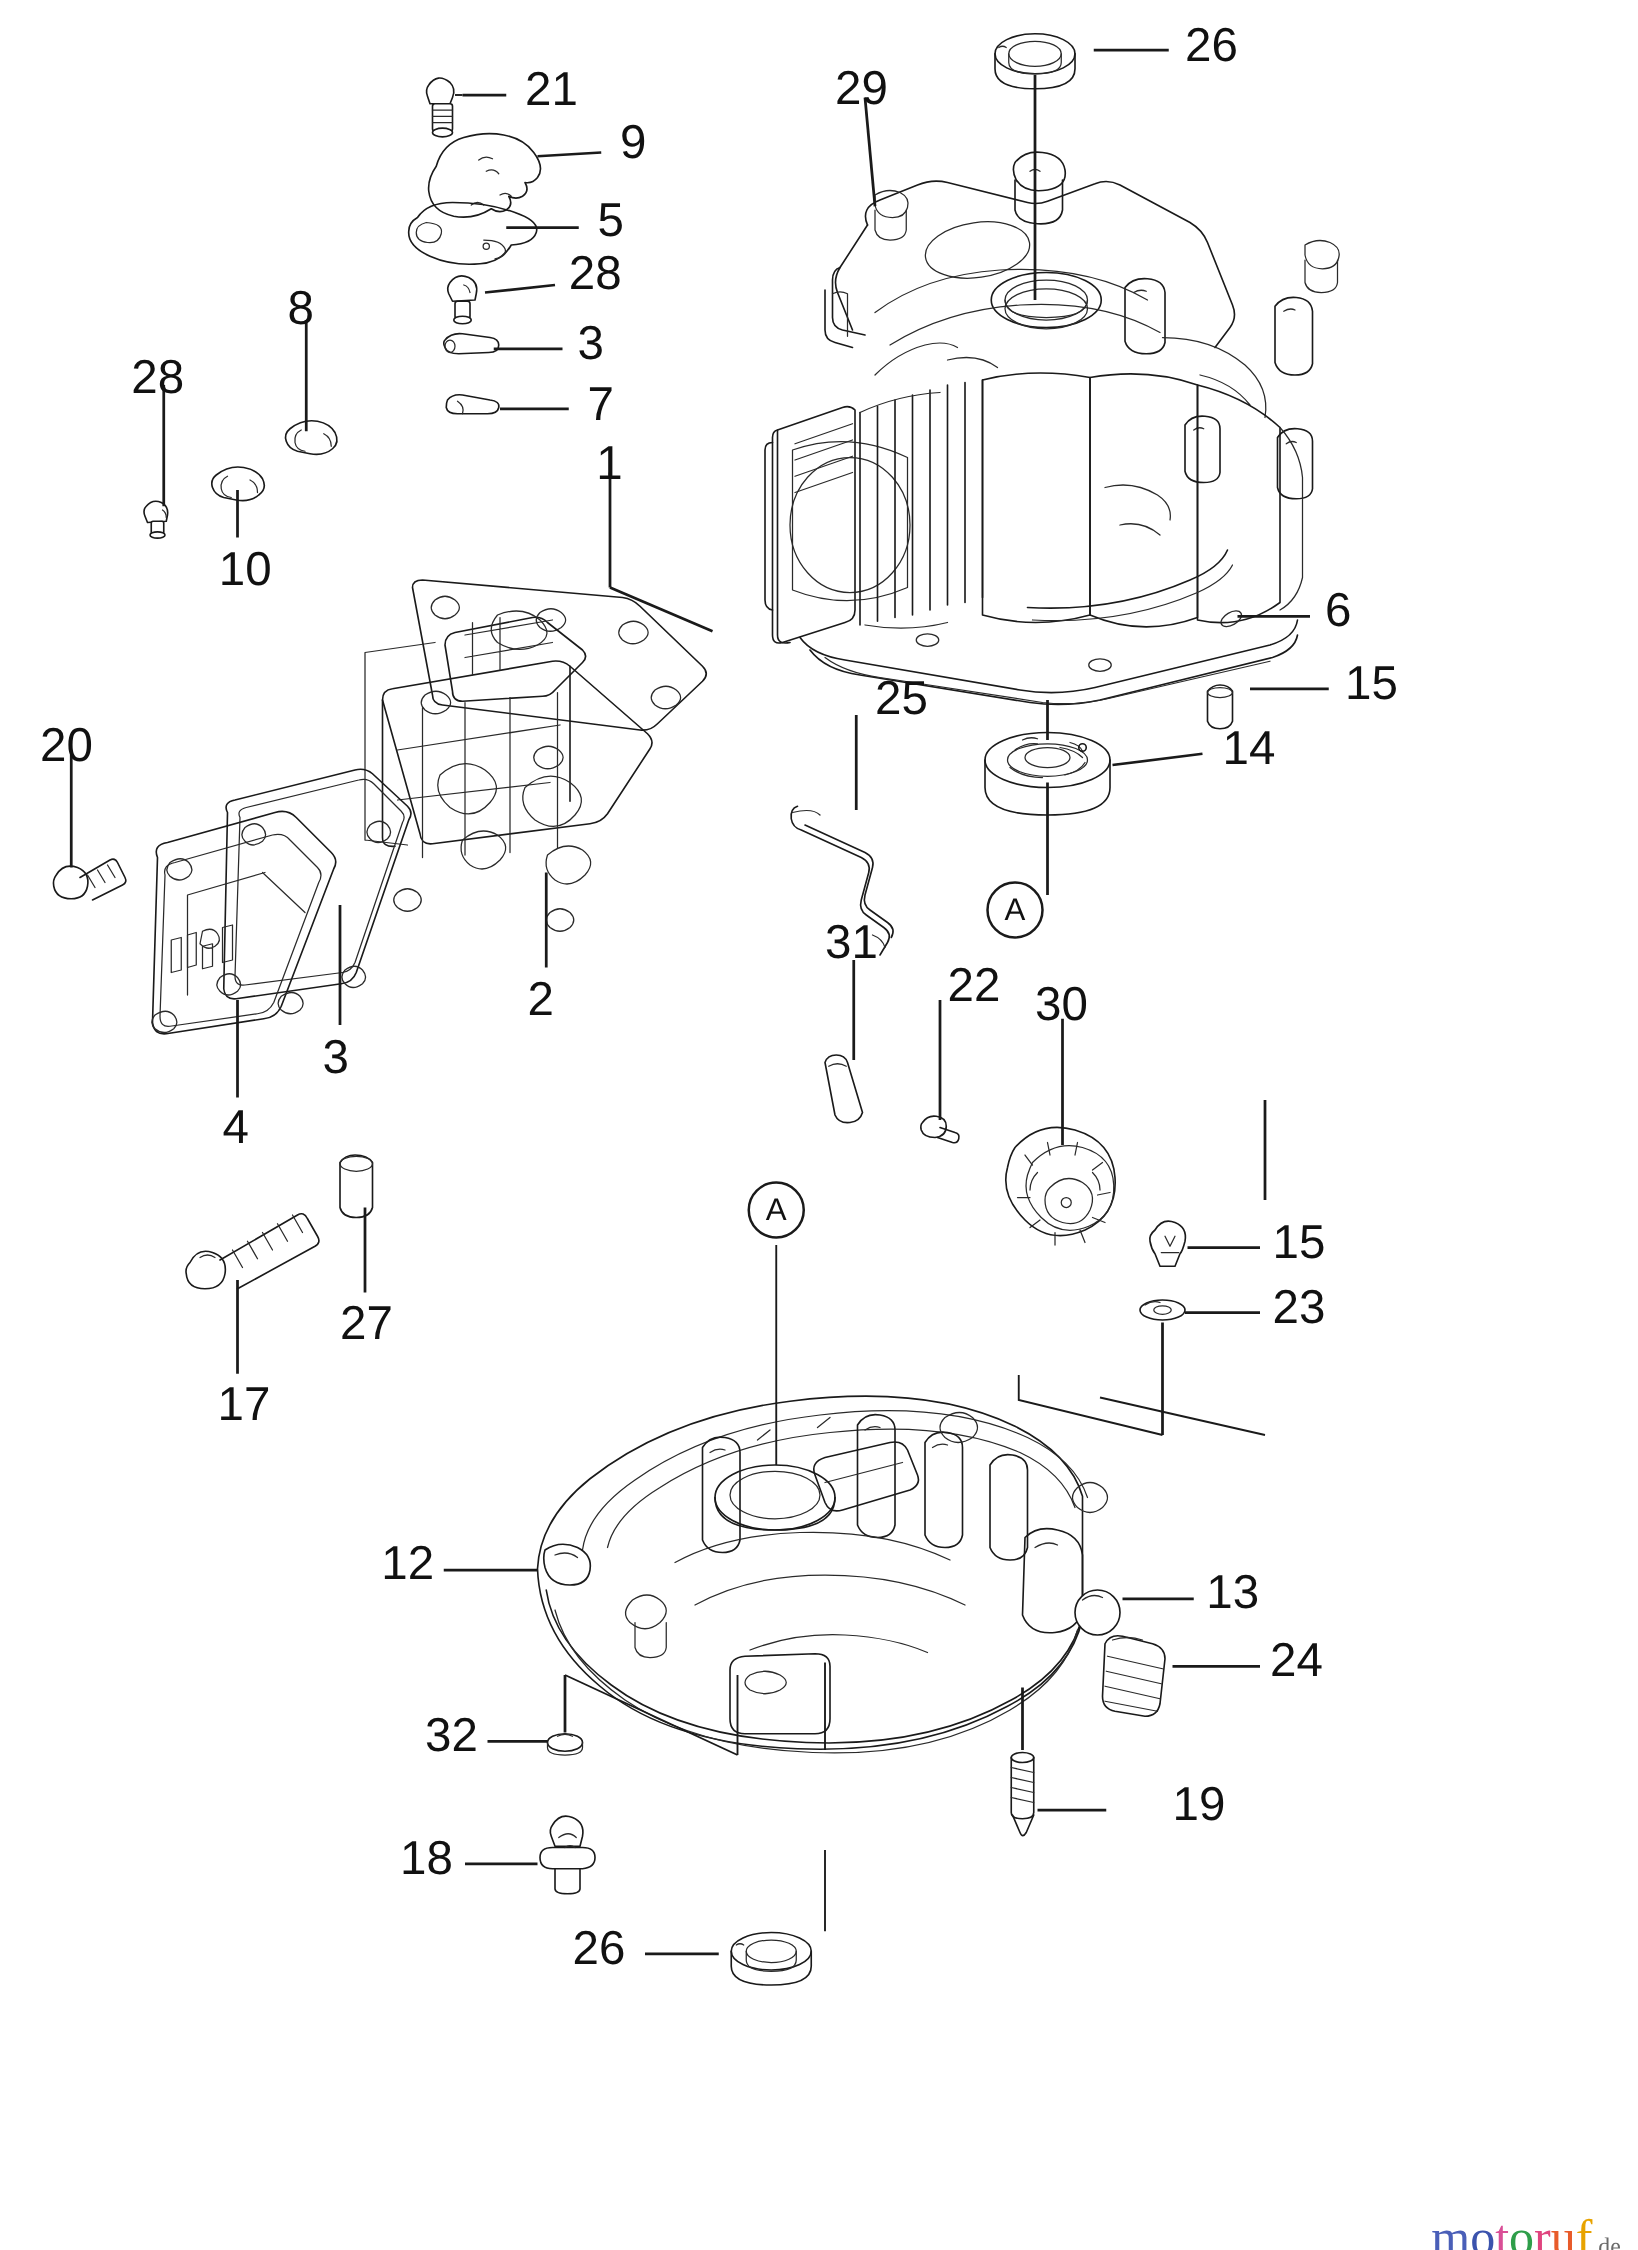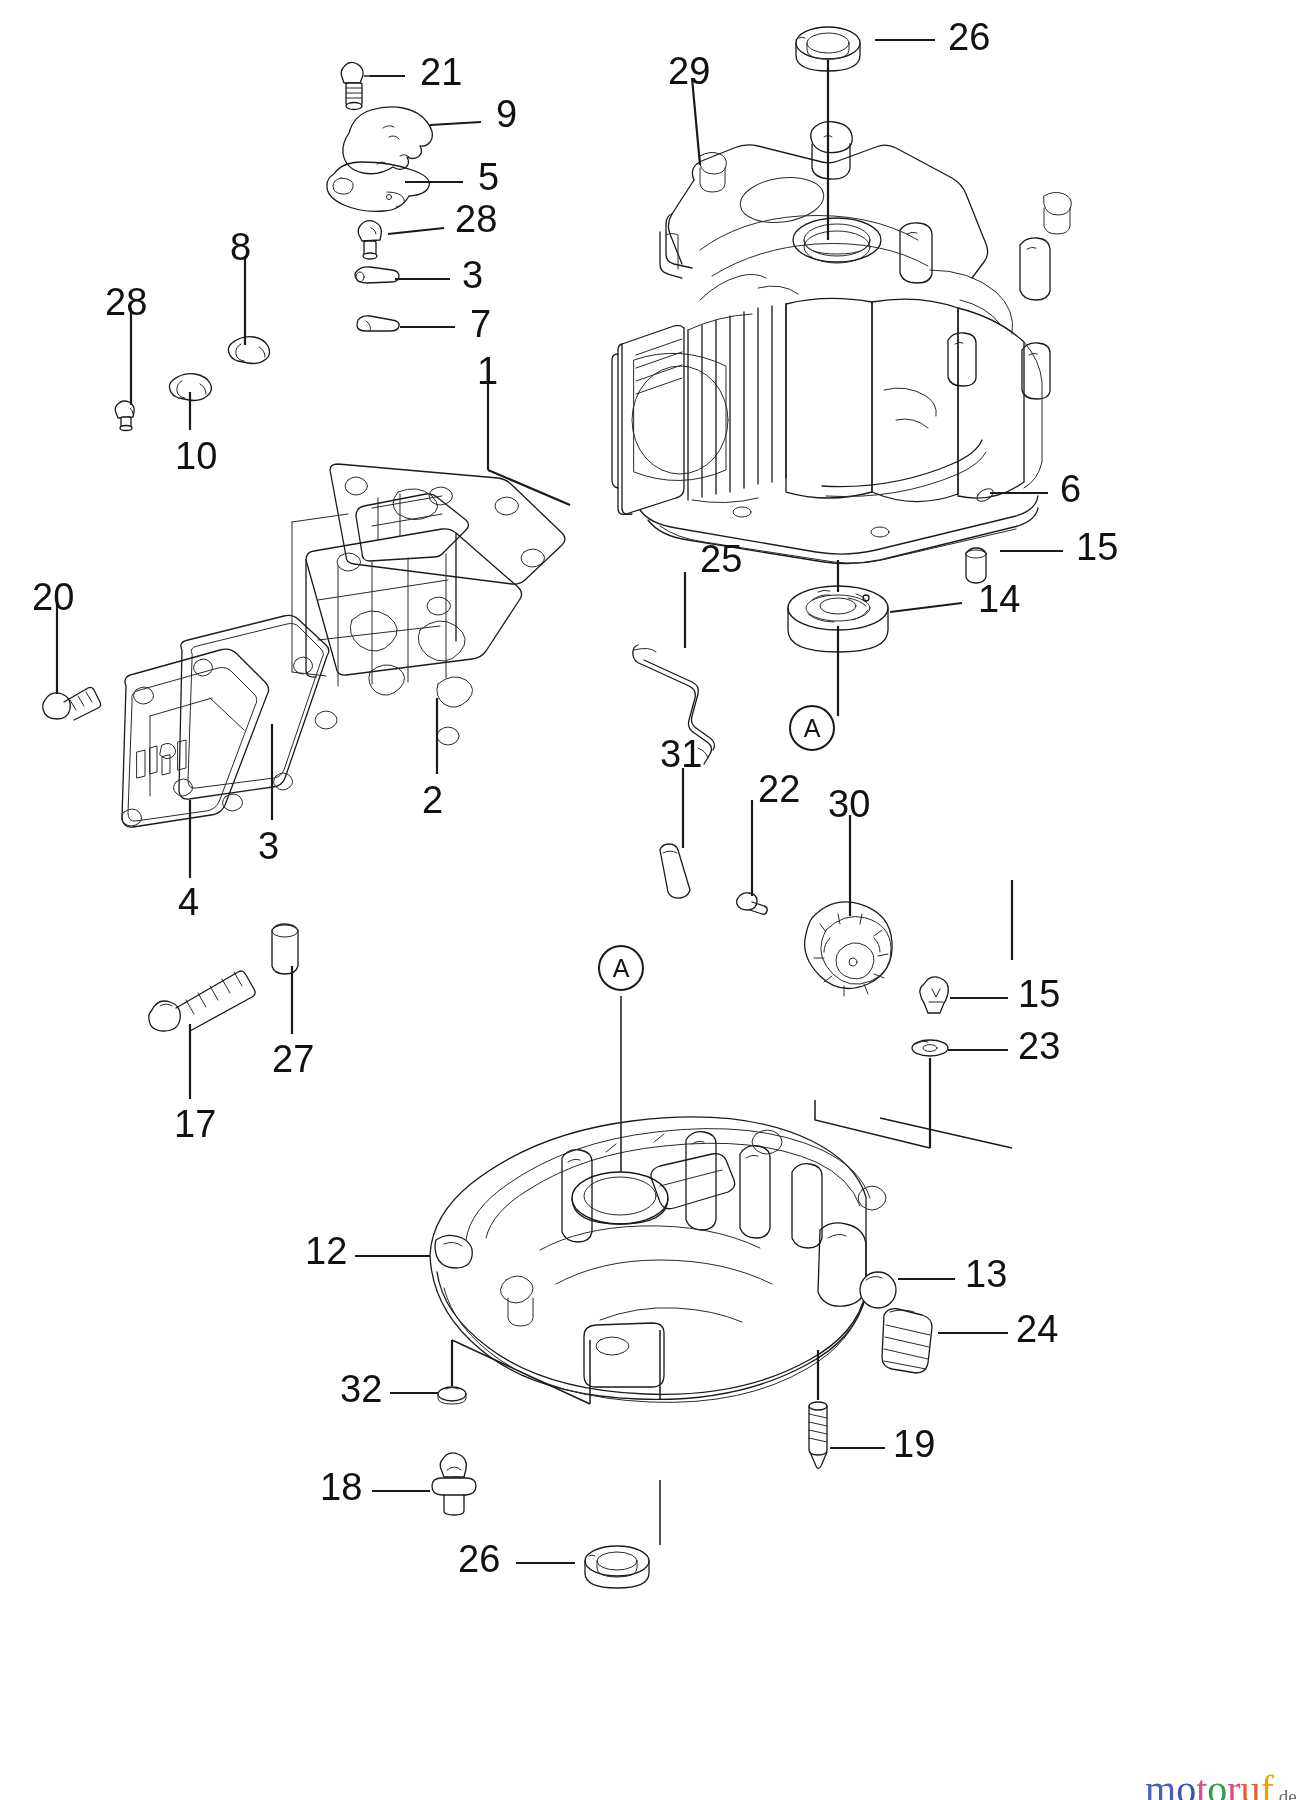"19" div.callout-label { left: 893px -> 938px }
